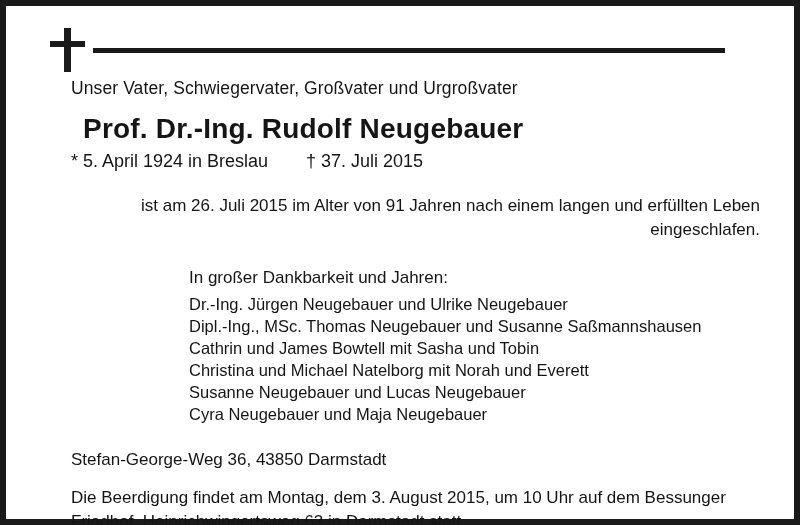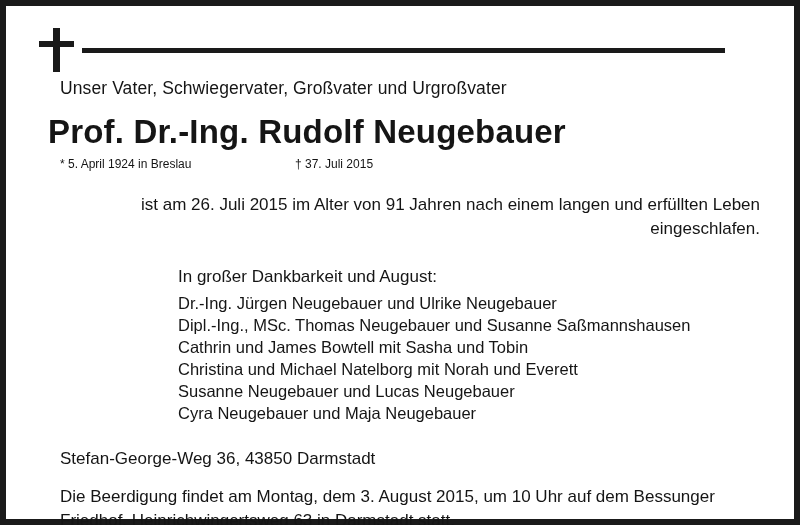"Unser Vater, Schwiegervater, Großvater" .obituary { padding: 20px 34px 18px 30px -> 20px 34px 18px 41px }
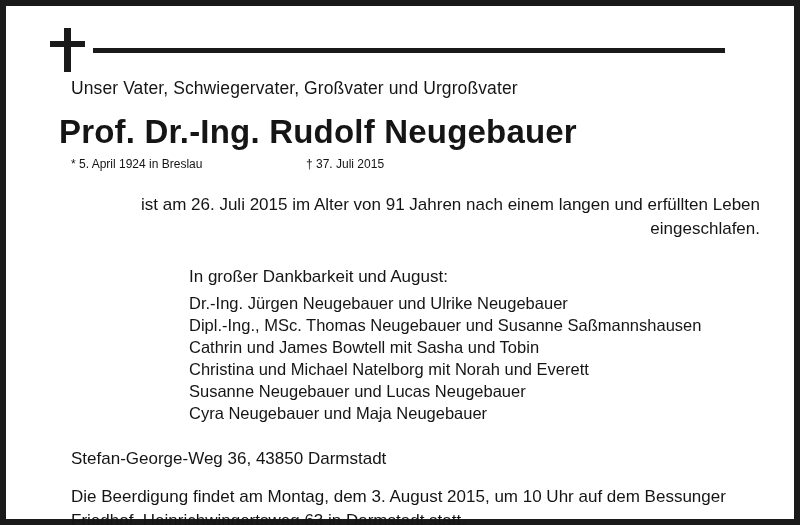"Prof. Dr.-Ing. Rudolf Neugebauer" .name { font-size: 33px -> 28px; margin: 14px 0 6px 12px -> 14px 0 6px 36px }
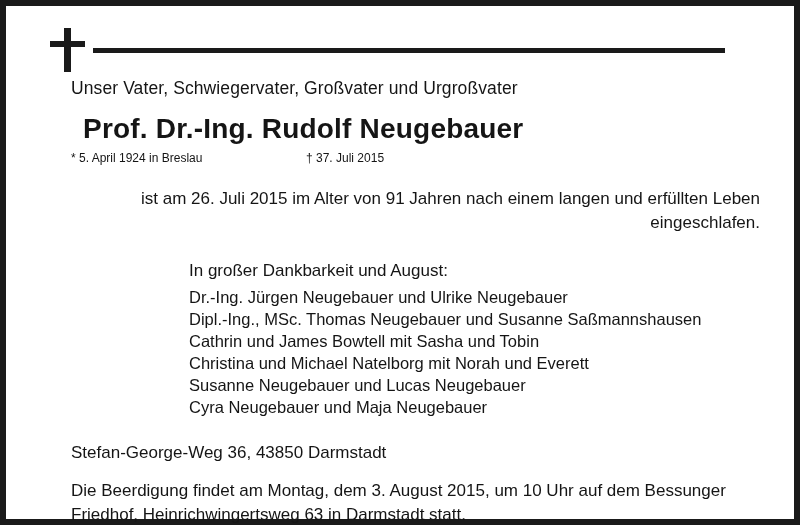"* 5. April 1924 in" .dates { font-size: 12px -> 18px }
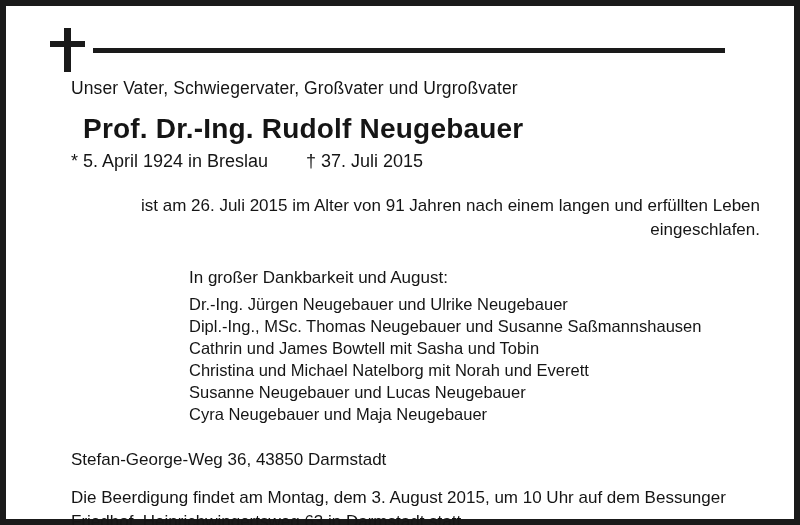"In großer Dankbarkeit und August:" div.dedication { text: August -> Jahren }
